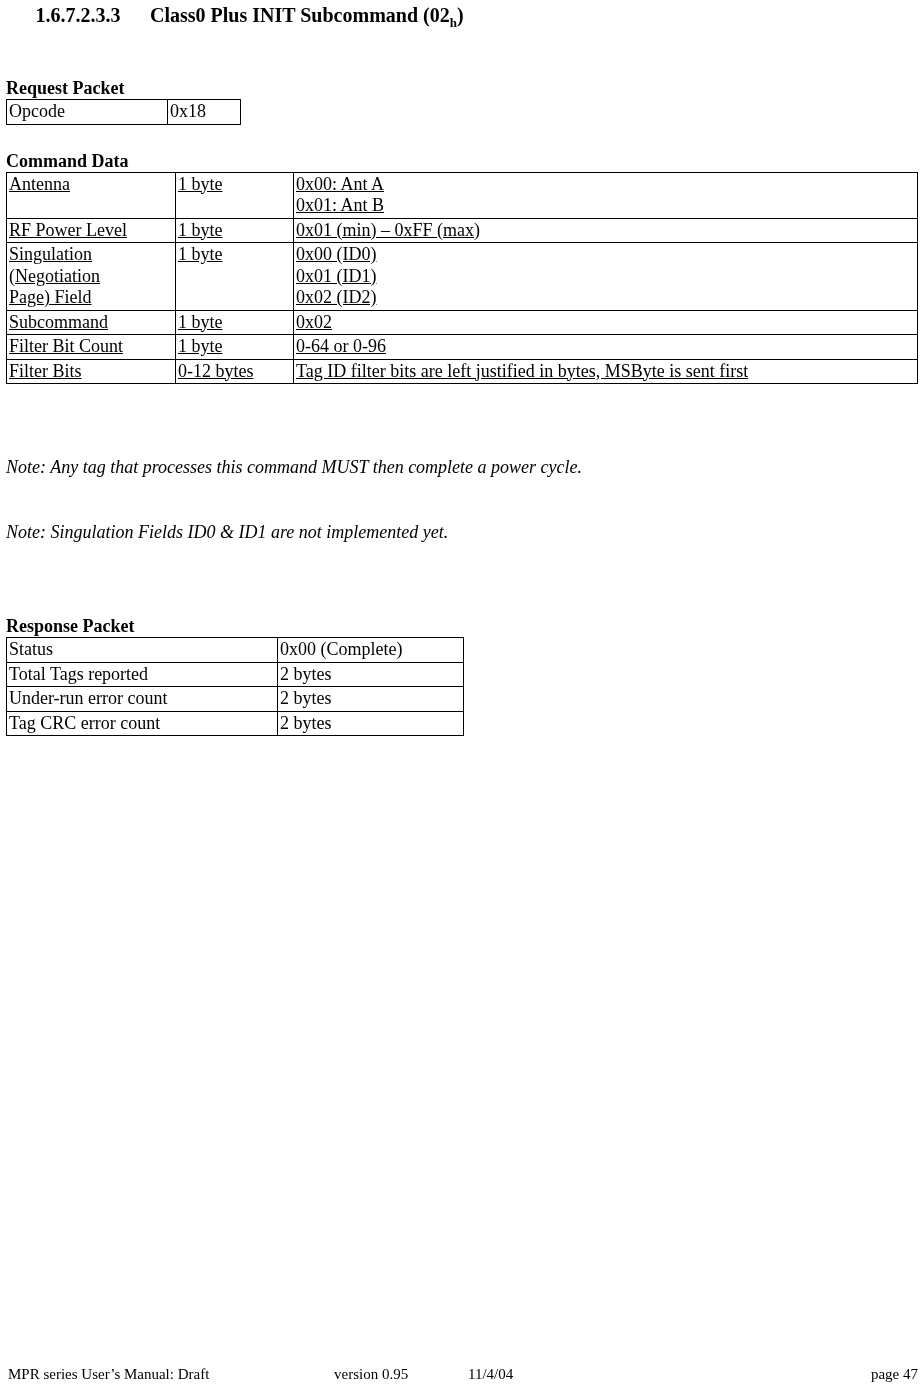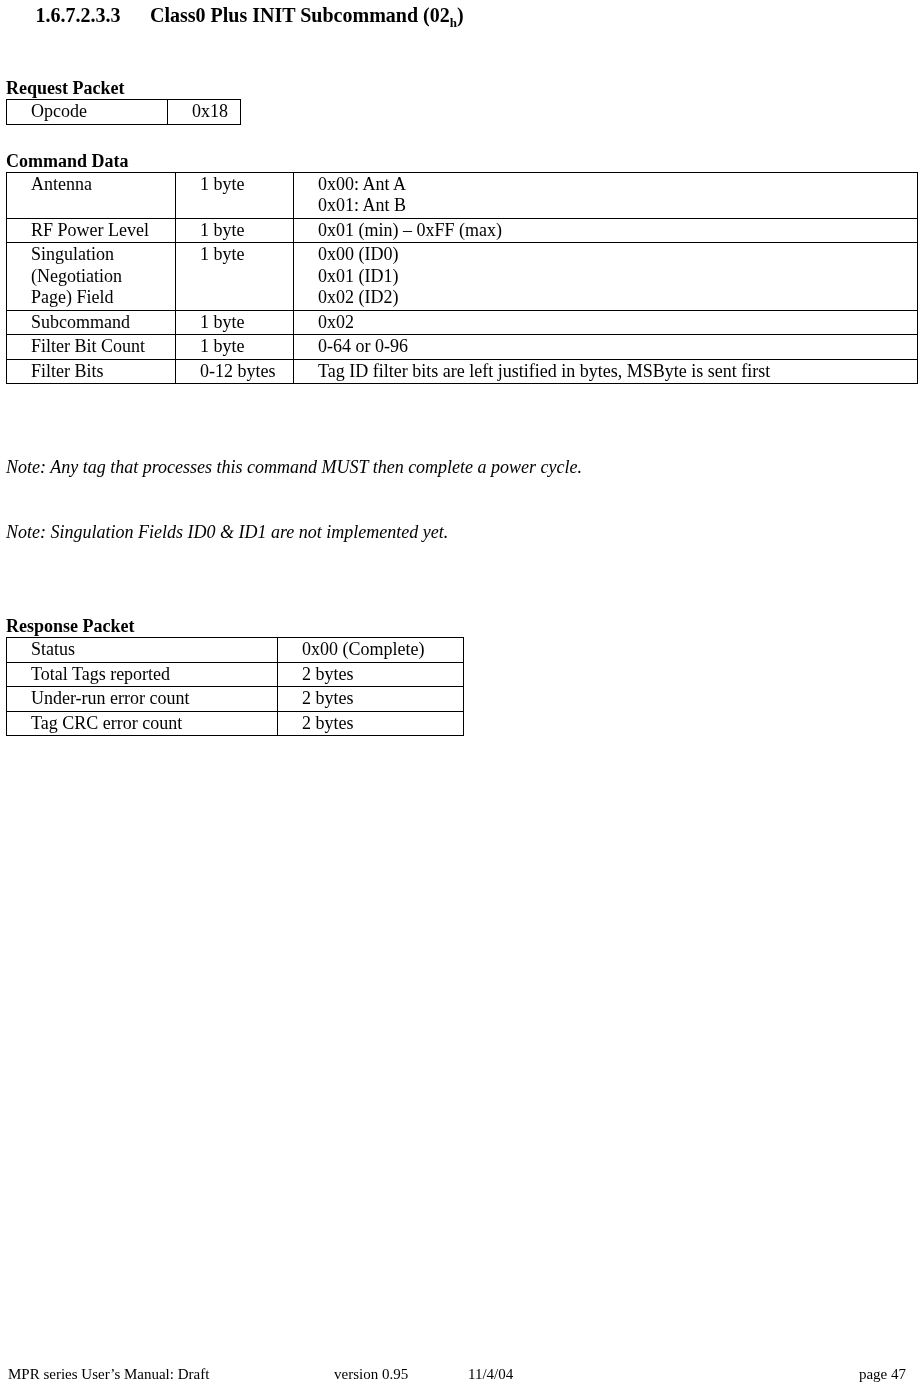"Opcode" table.tbl td { padding: 1px 3px 1px 24px -> 1px 3px 1px 2px }
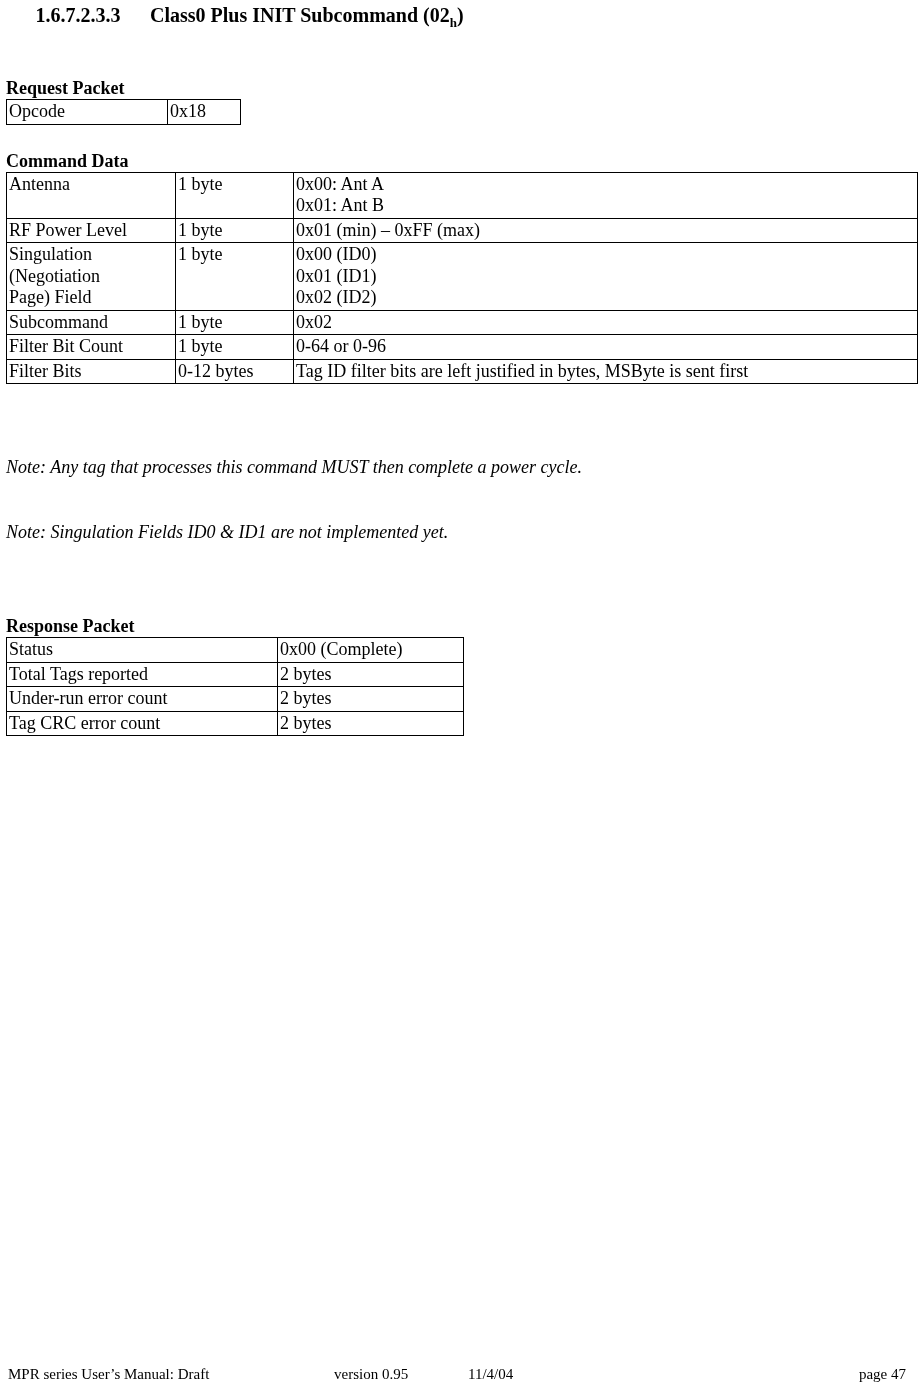"Antenna" .command-tbl { text-decoration: none -> underline }
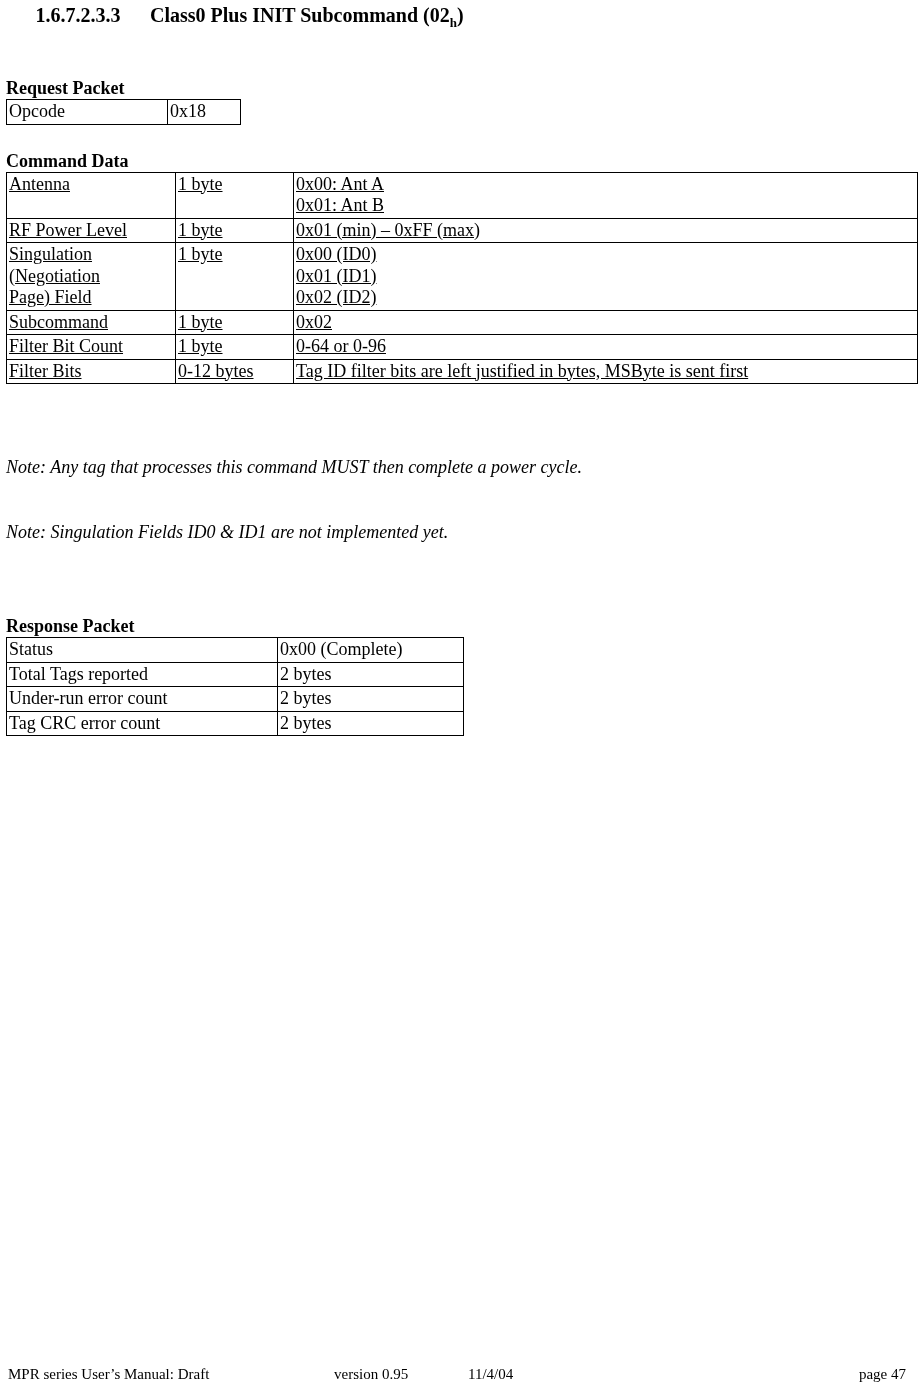"page 47" .footer .f-page { right: 12px -> 0px }
